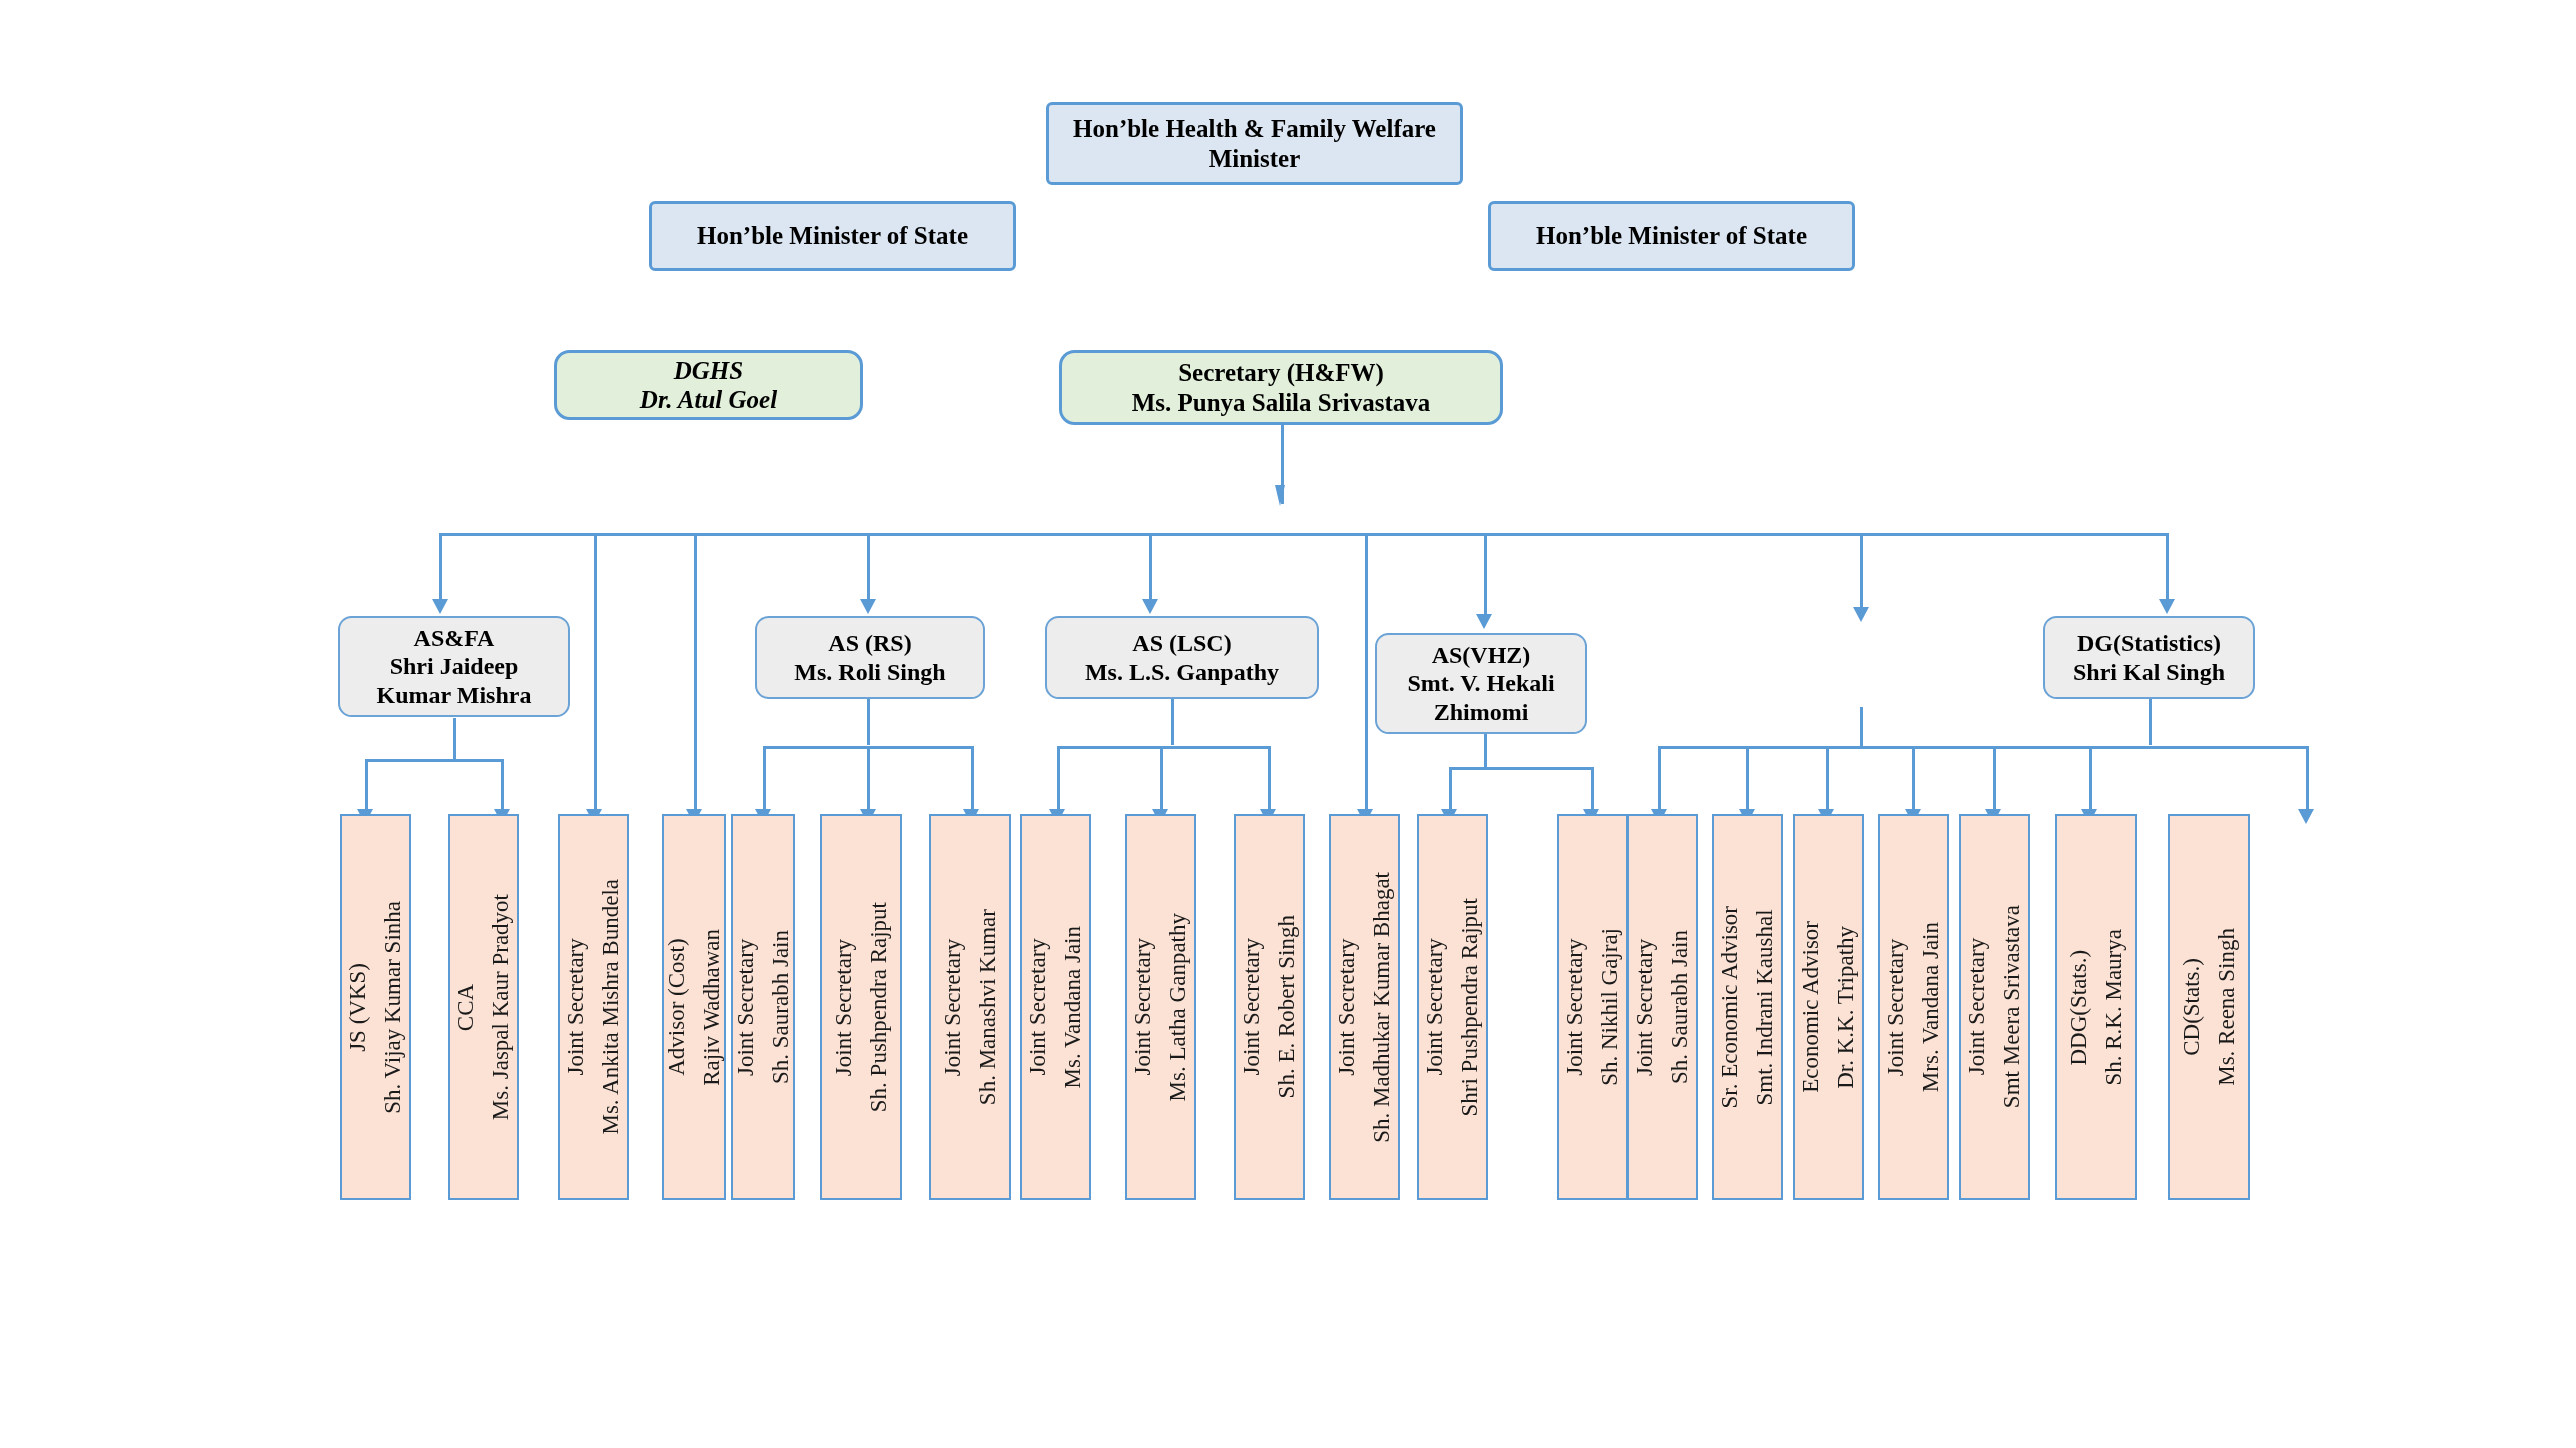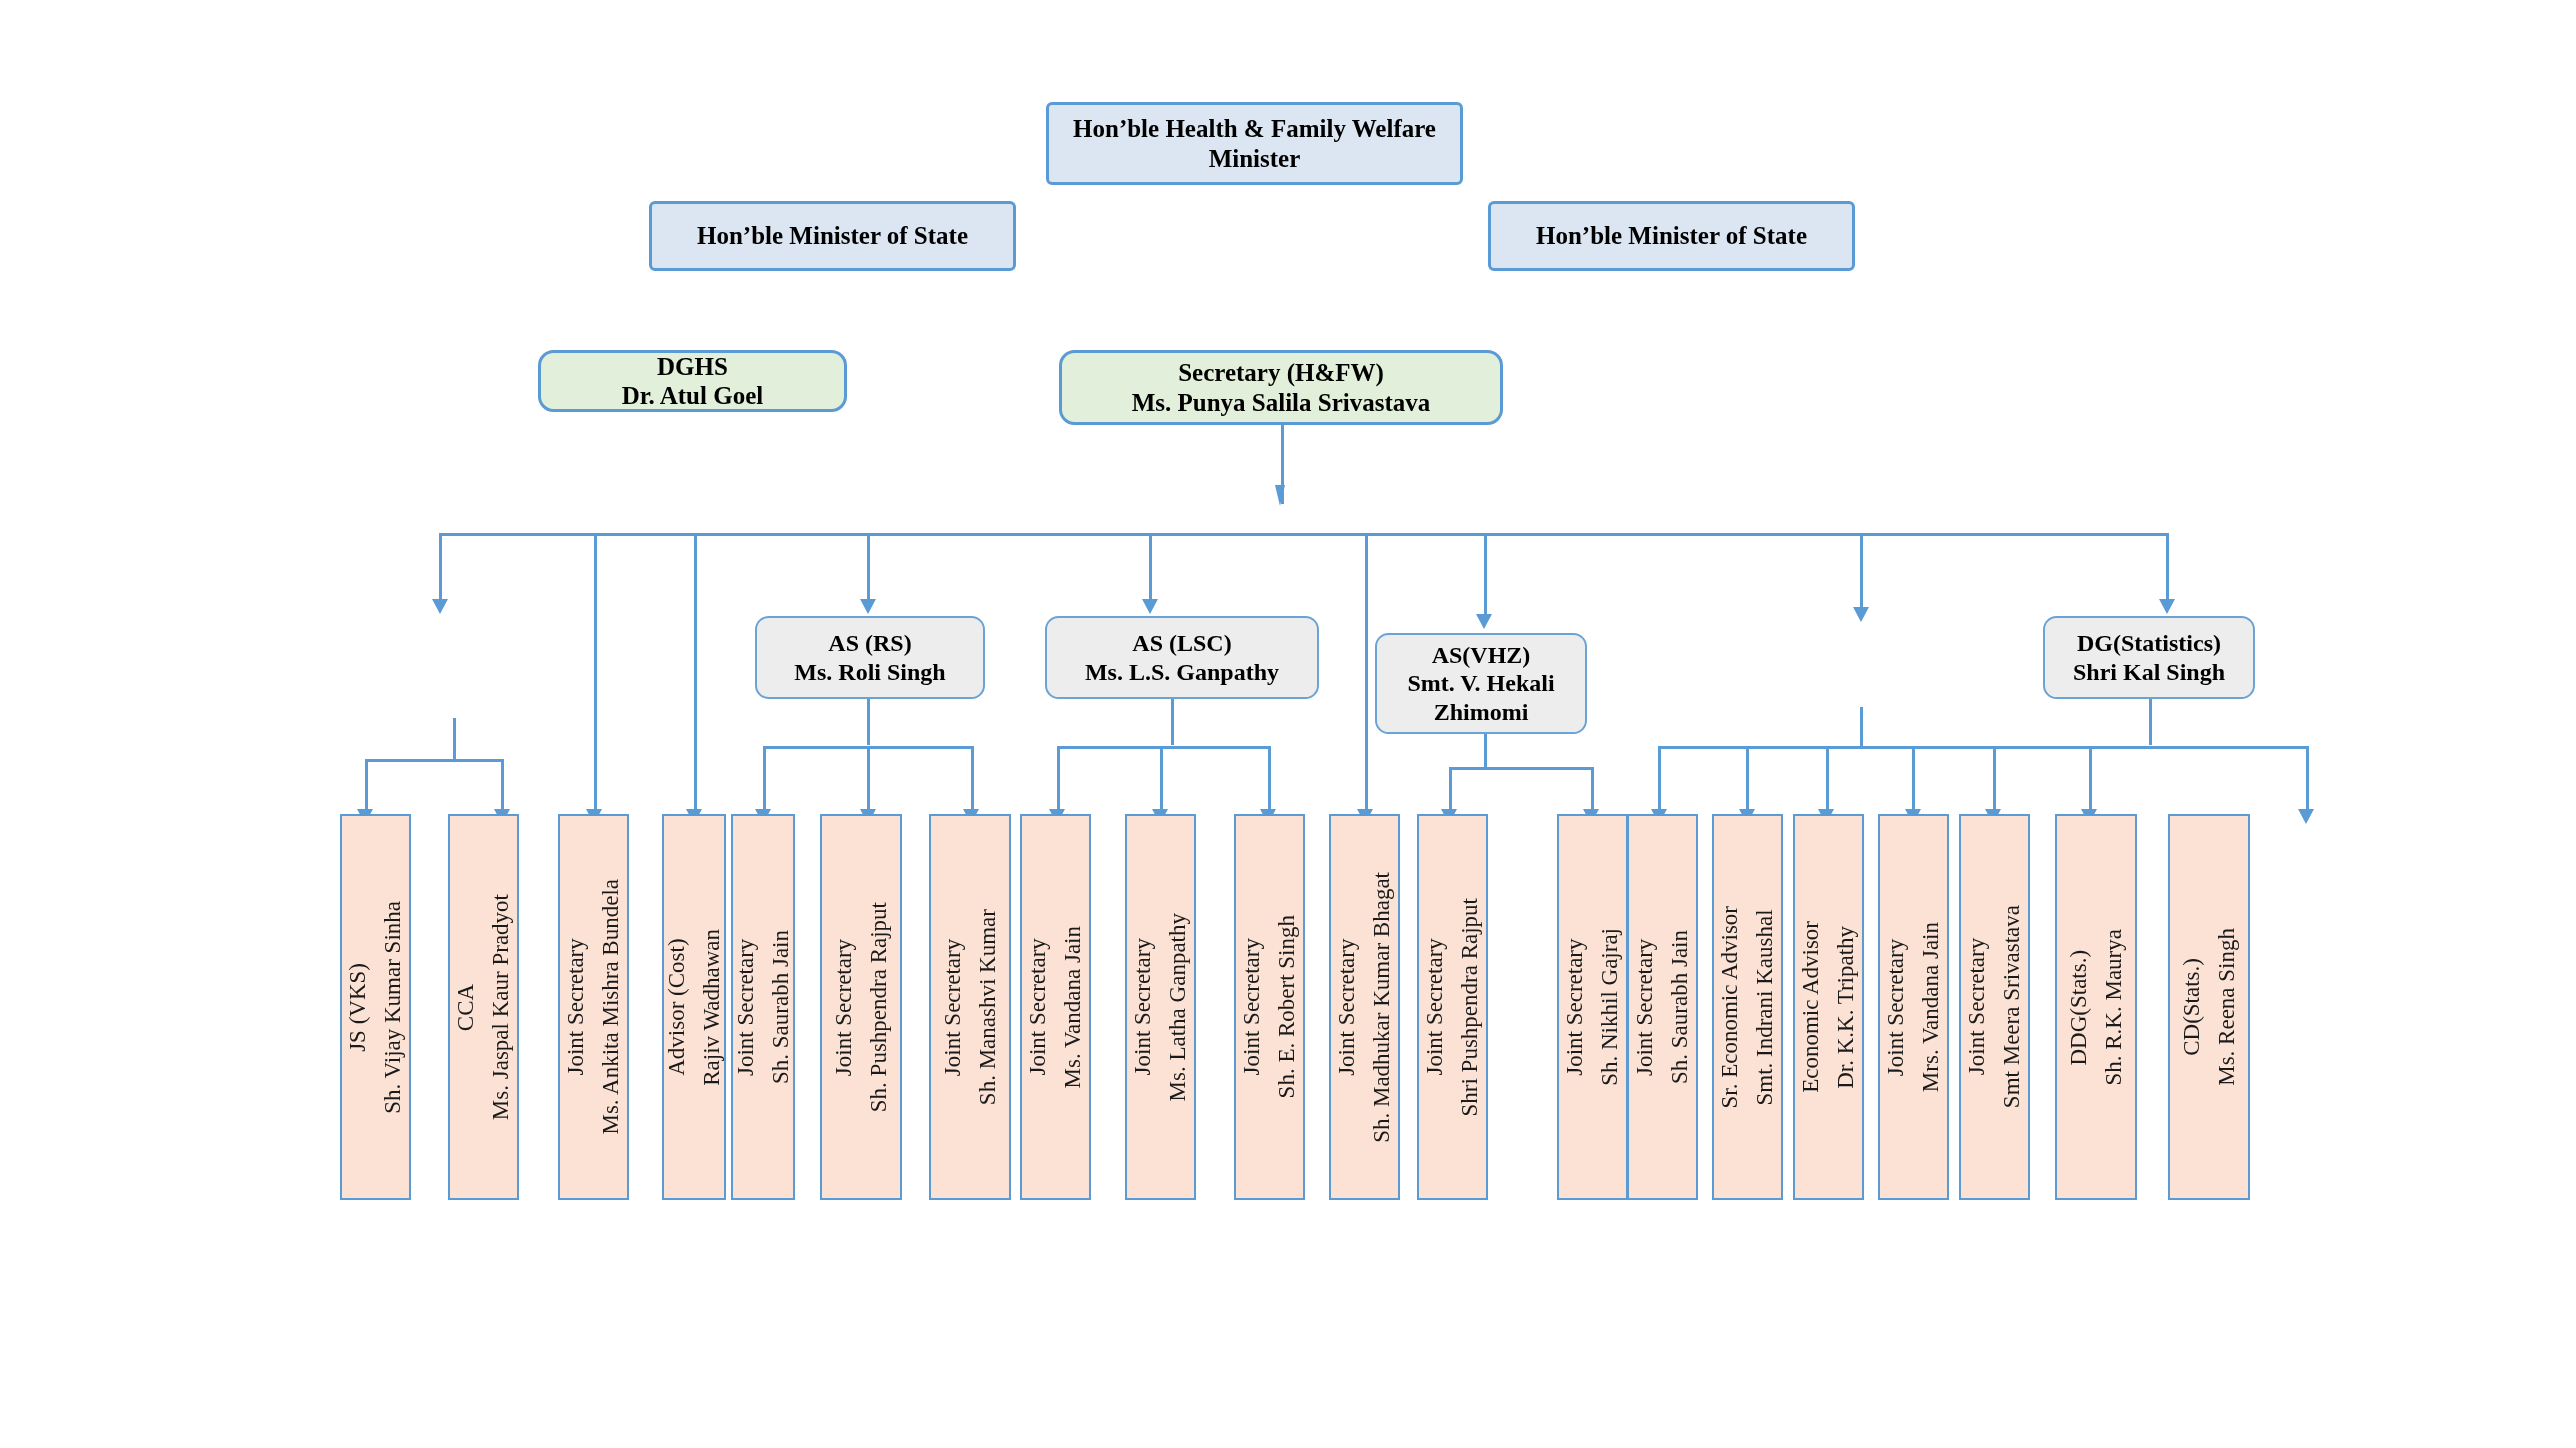"DGHS" div.node { font-style: none -> italic; height: 62px -> 70px; left: 538px -> 554px }
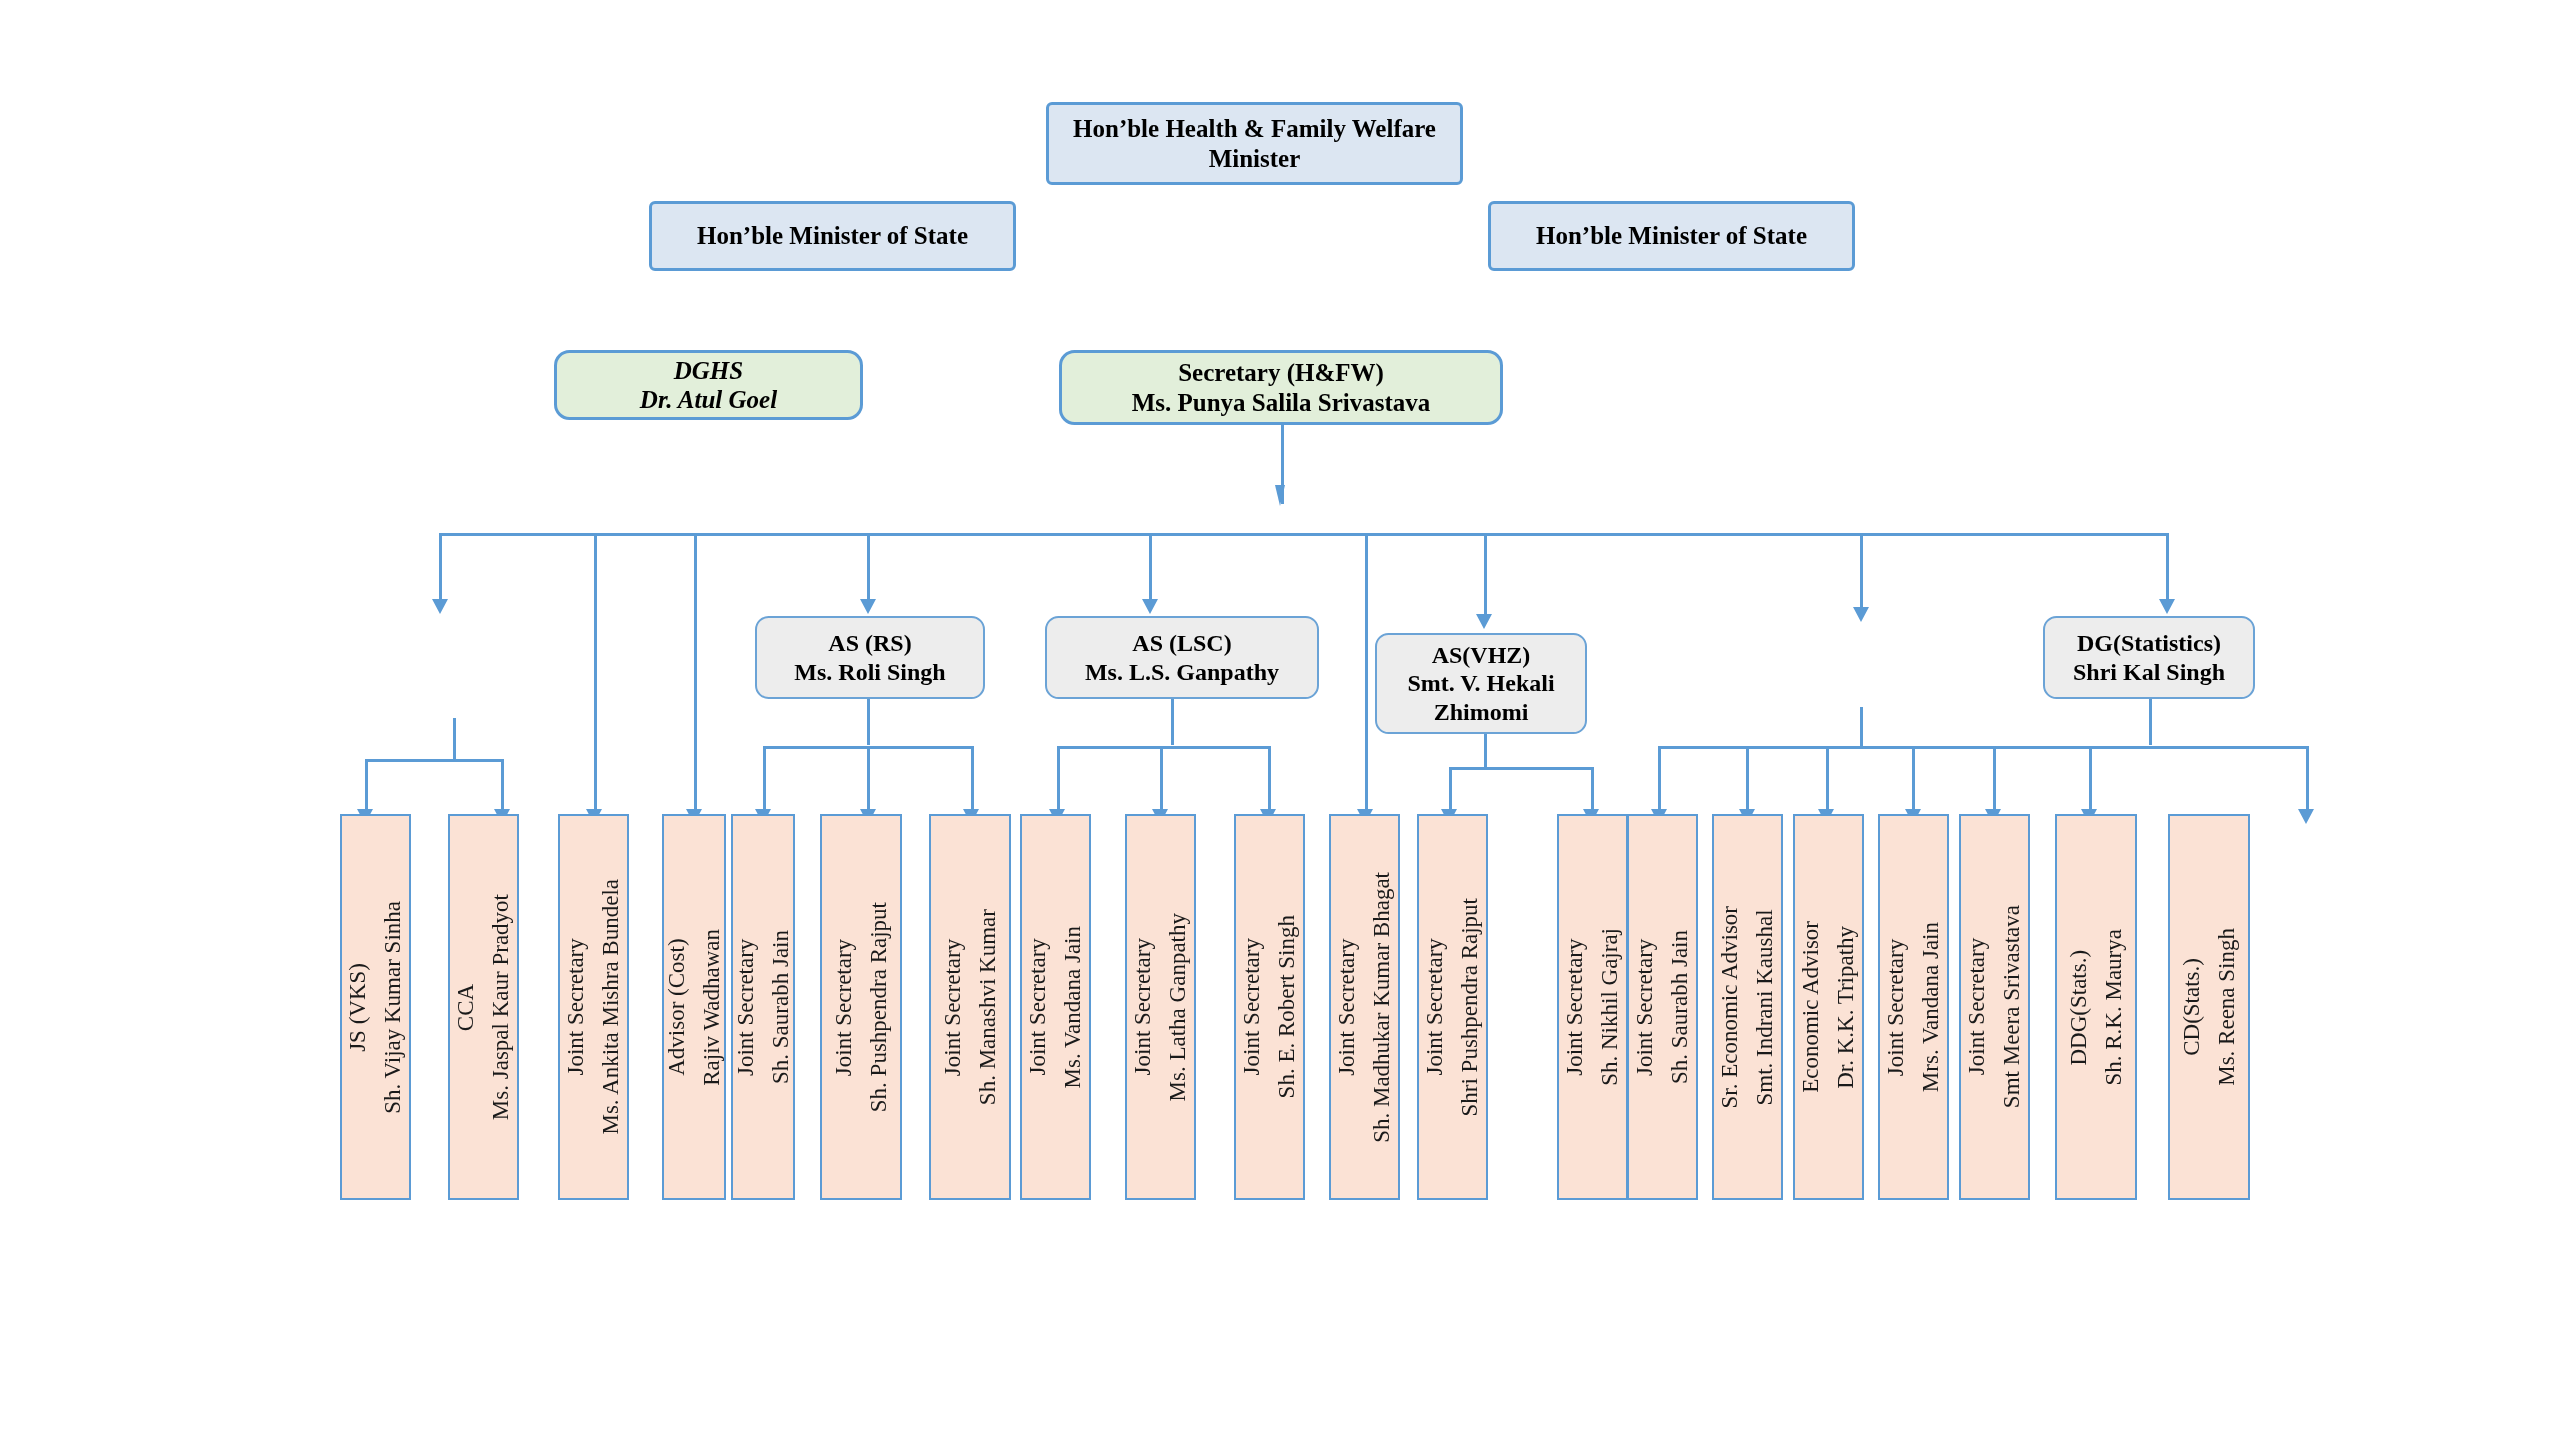"AS&FA" div.node { html: none -> <div> <div> <div>AS&amp;FA</div> <div>Shri Jaideep</div> <div>Kumar Mishra</div> </div> </div> }
